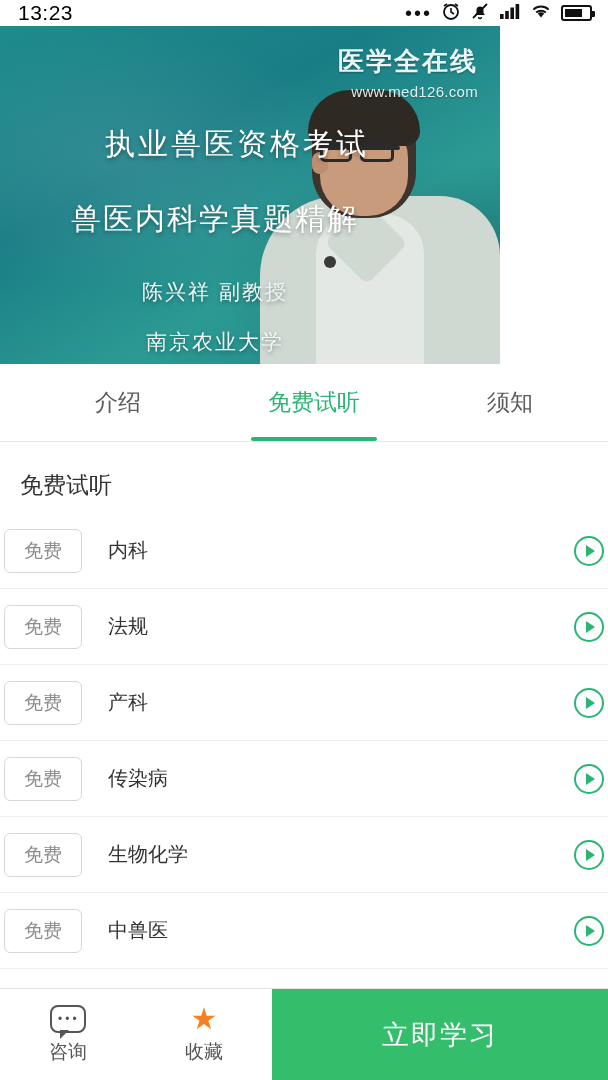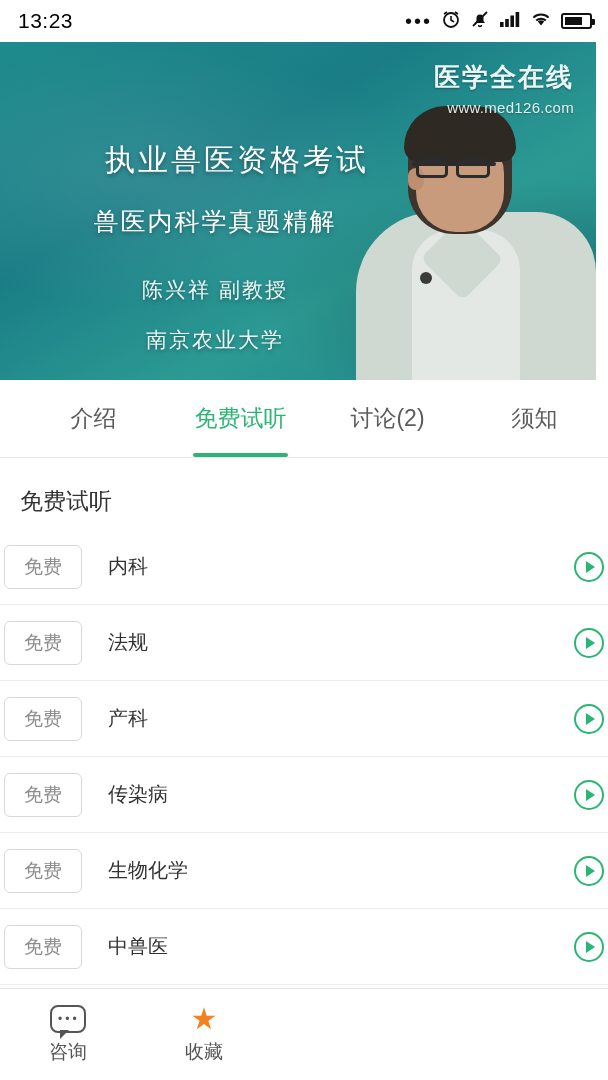"13:23" .statusbar { height: 42px -> 26px }
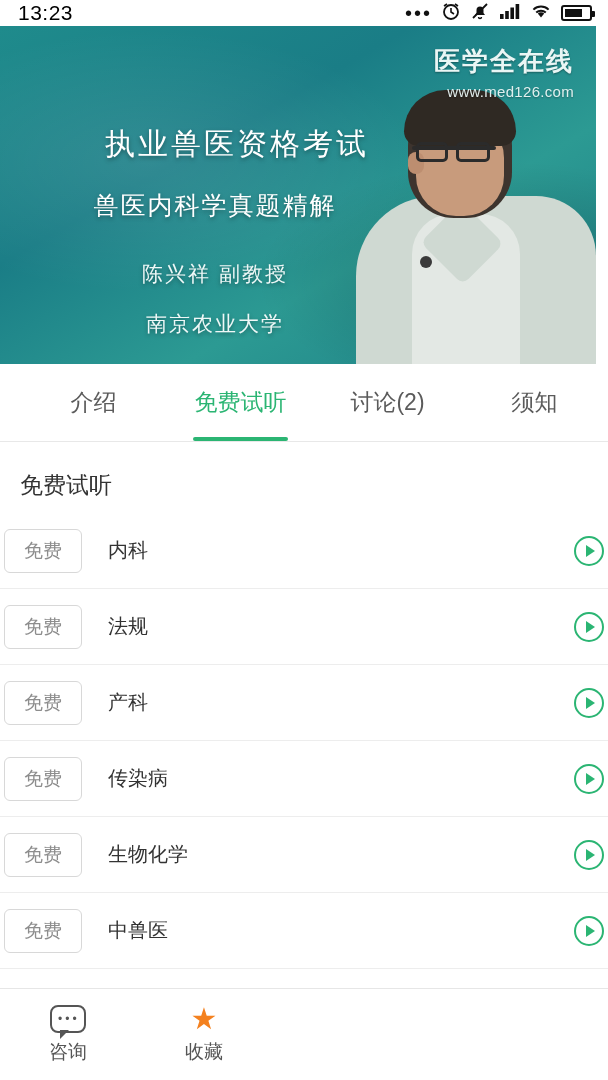"医学全在线" .hero { width: 596px -> 500px }
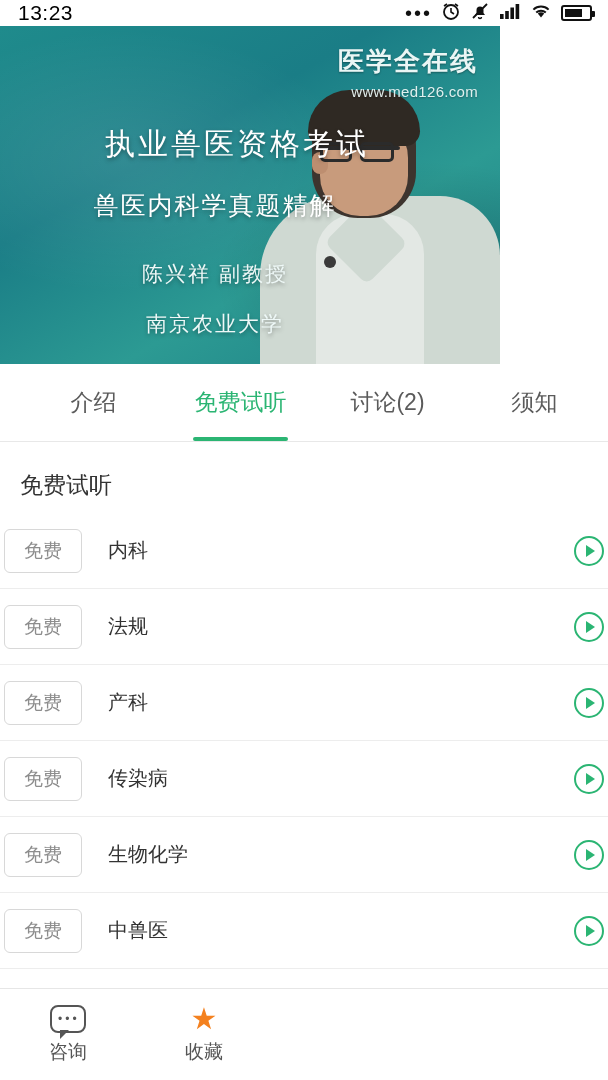"兽医内科学真题精解" .h-line2 { font-size: 25px -> 30px; margin-top: 24px -> 34px }
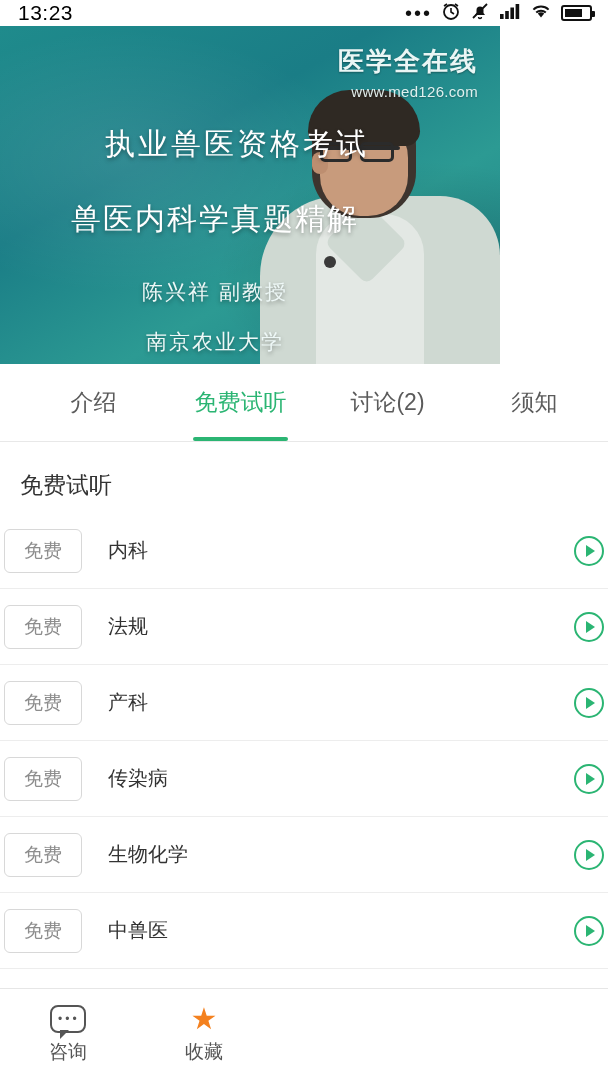"讨论(2)" div.tab { html: <div> <span>讨论(2)</span> </div> -> none }
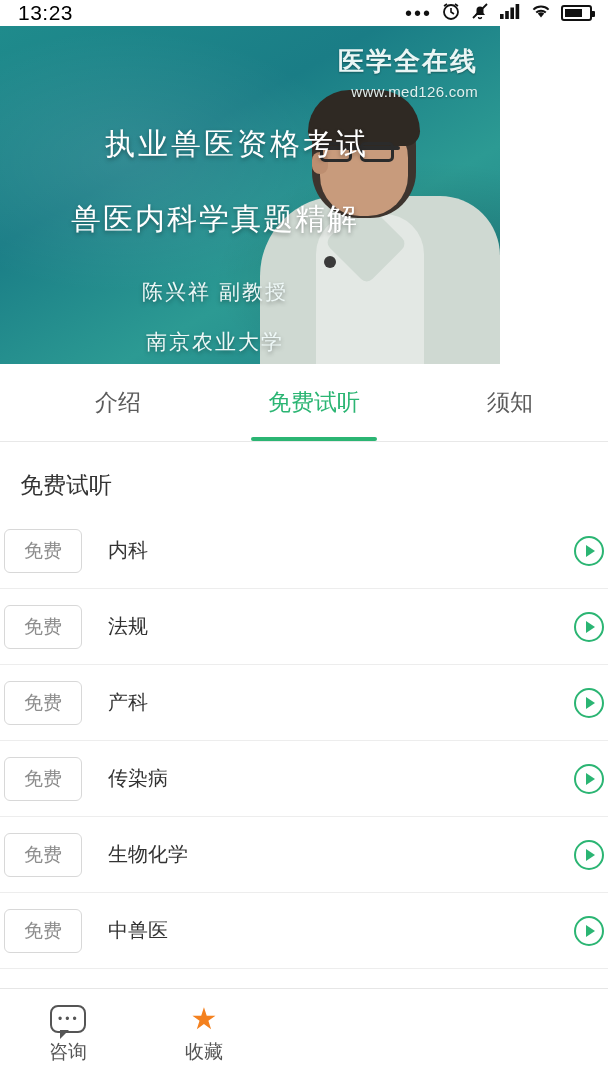"立即学习" div.bb-cta { html: none -> <div> <span>立即学习</span> </div> }
